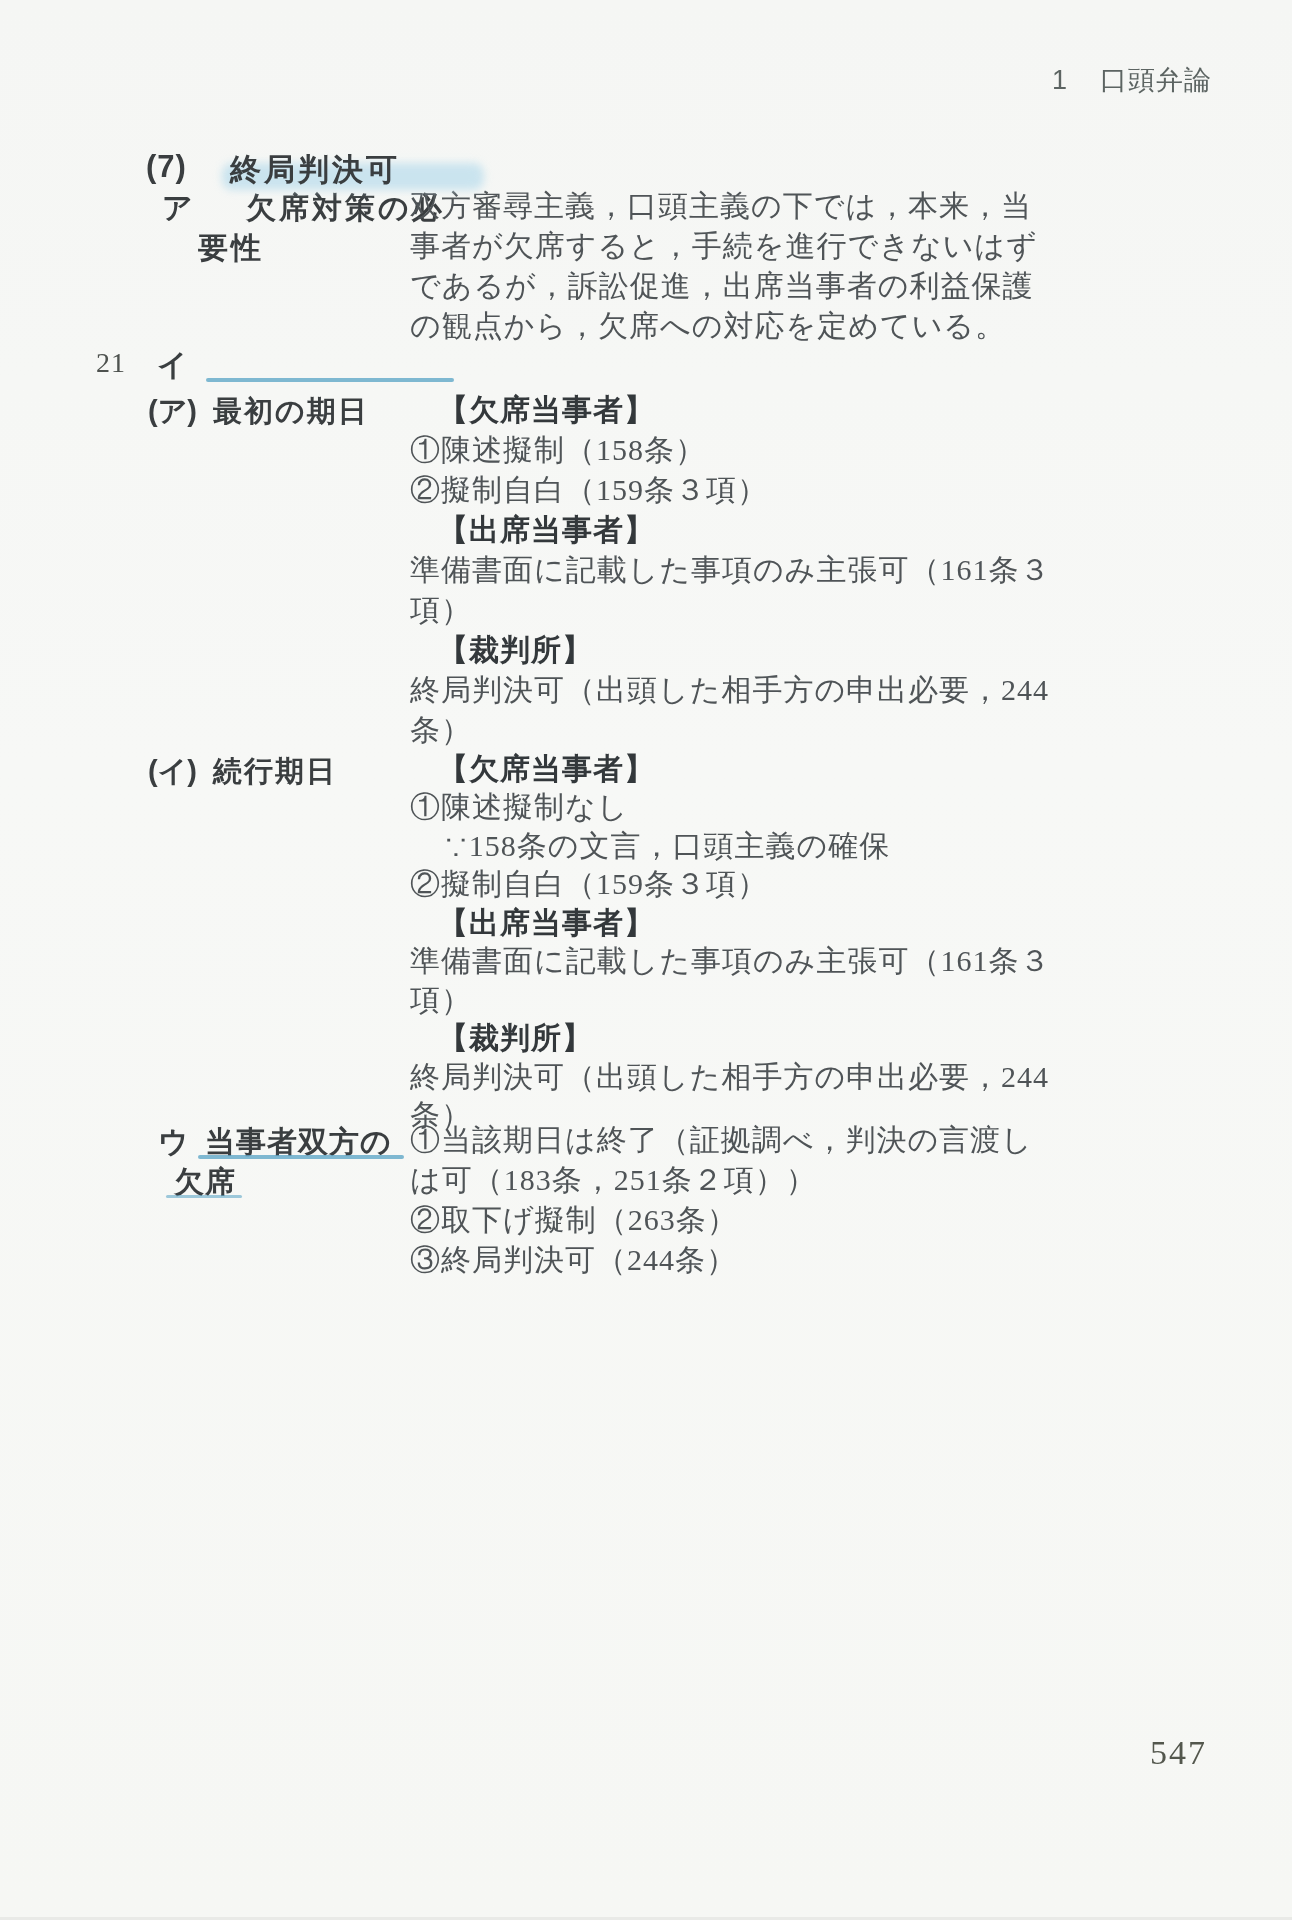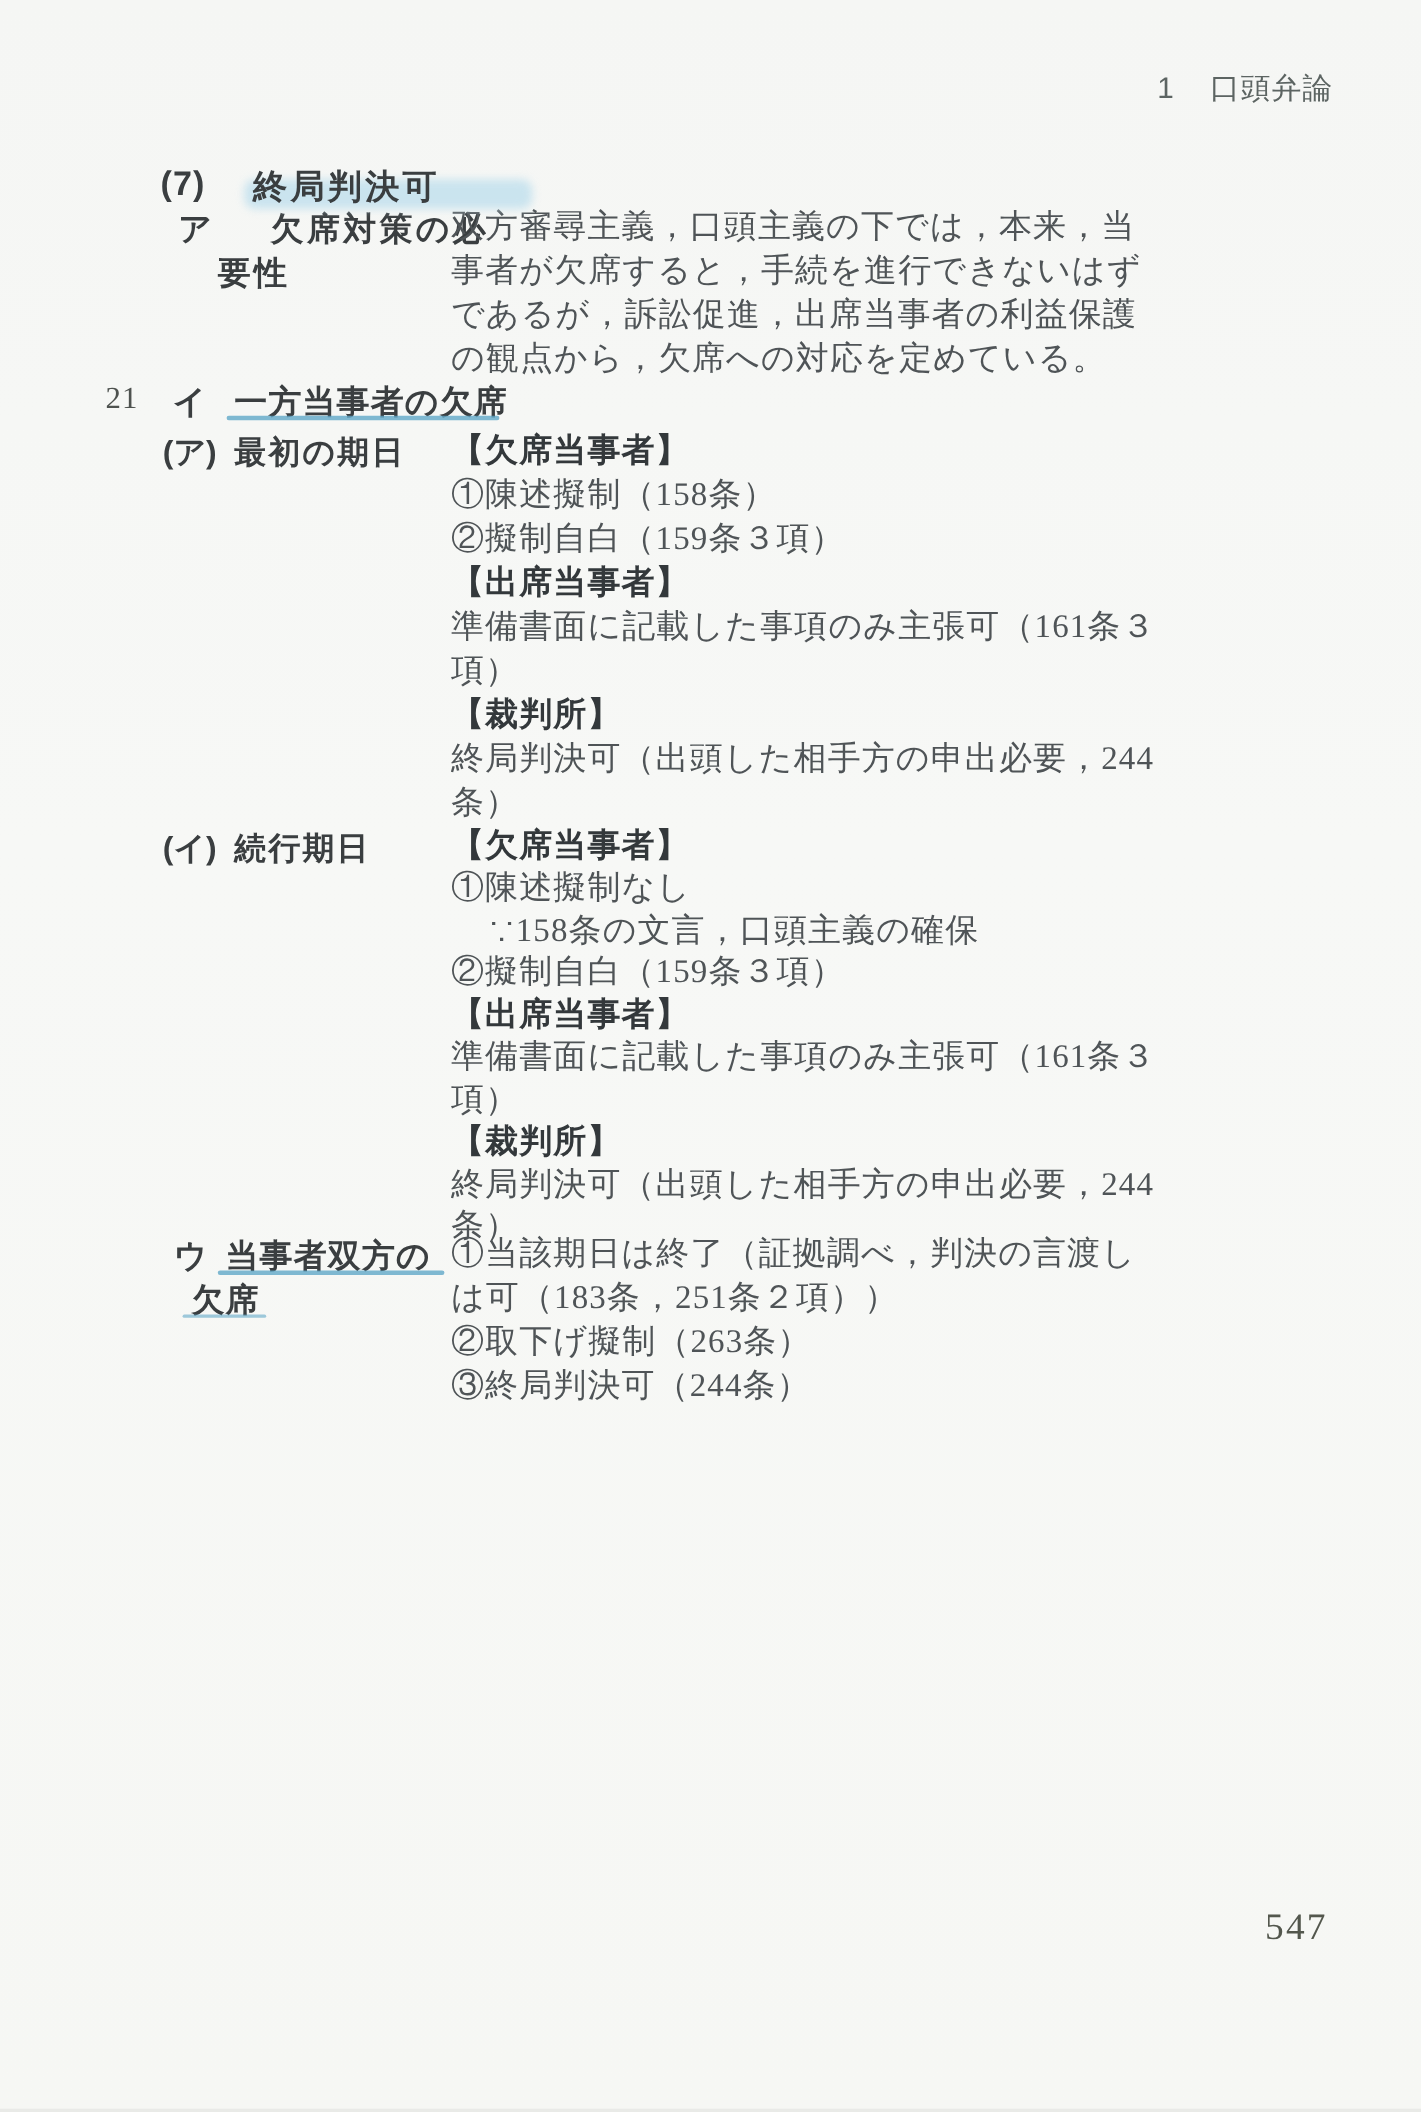"一方当事者の欠席" div.abs { html: <div>一方当事者の欠席</div> -> none }
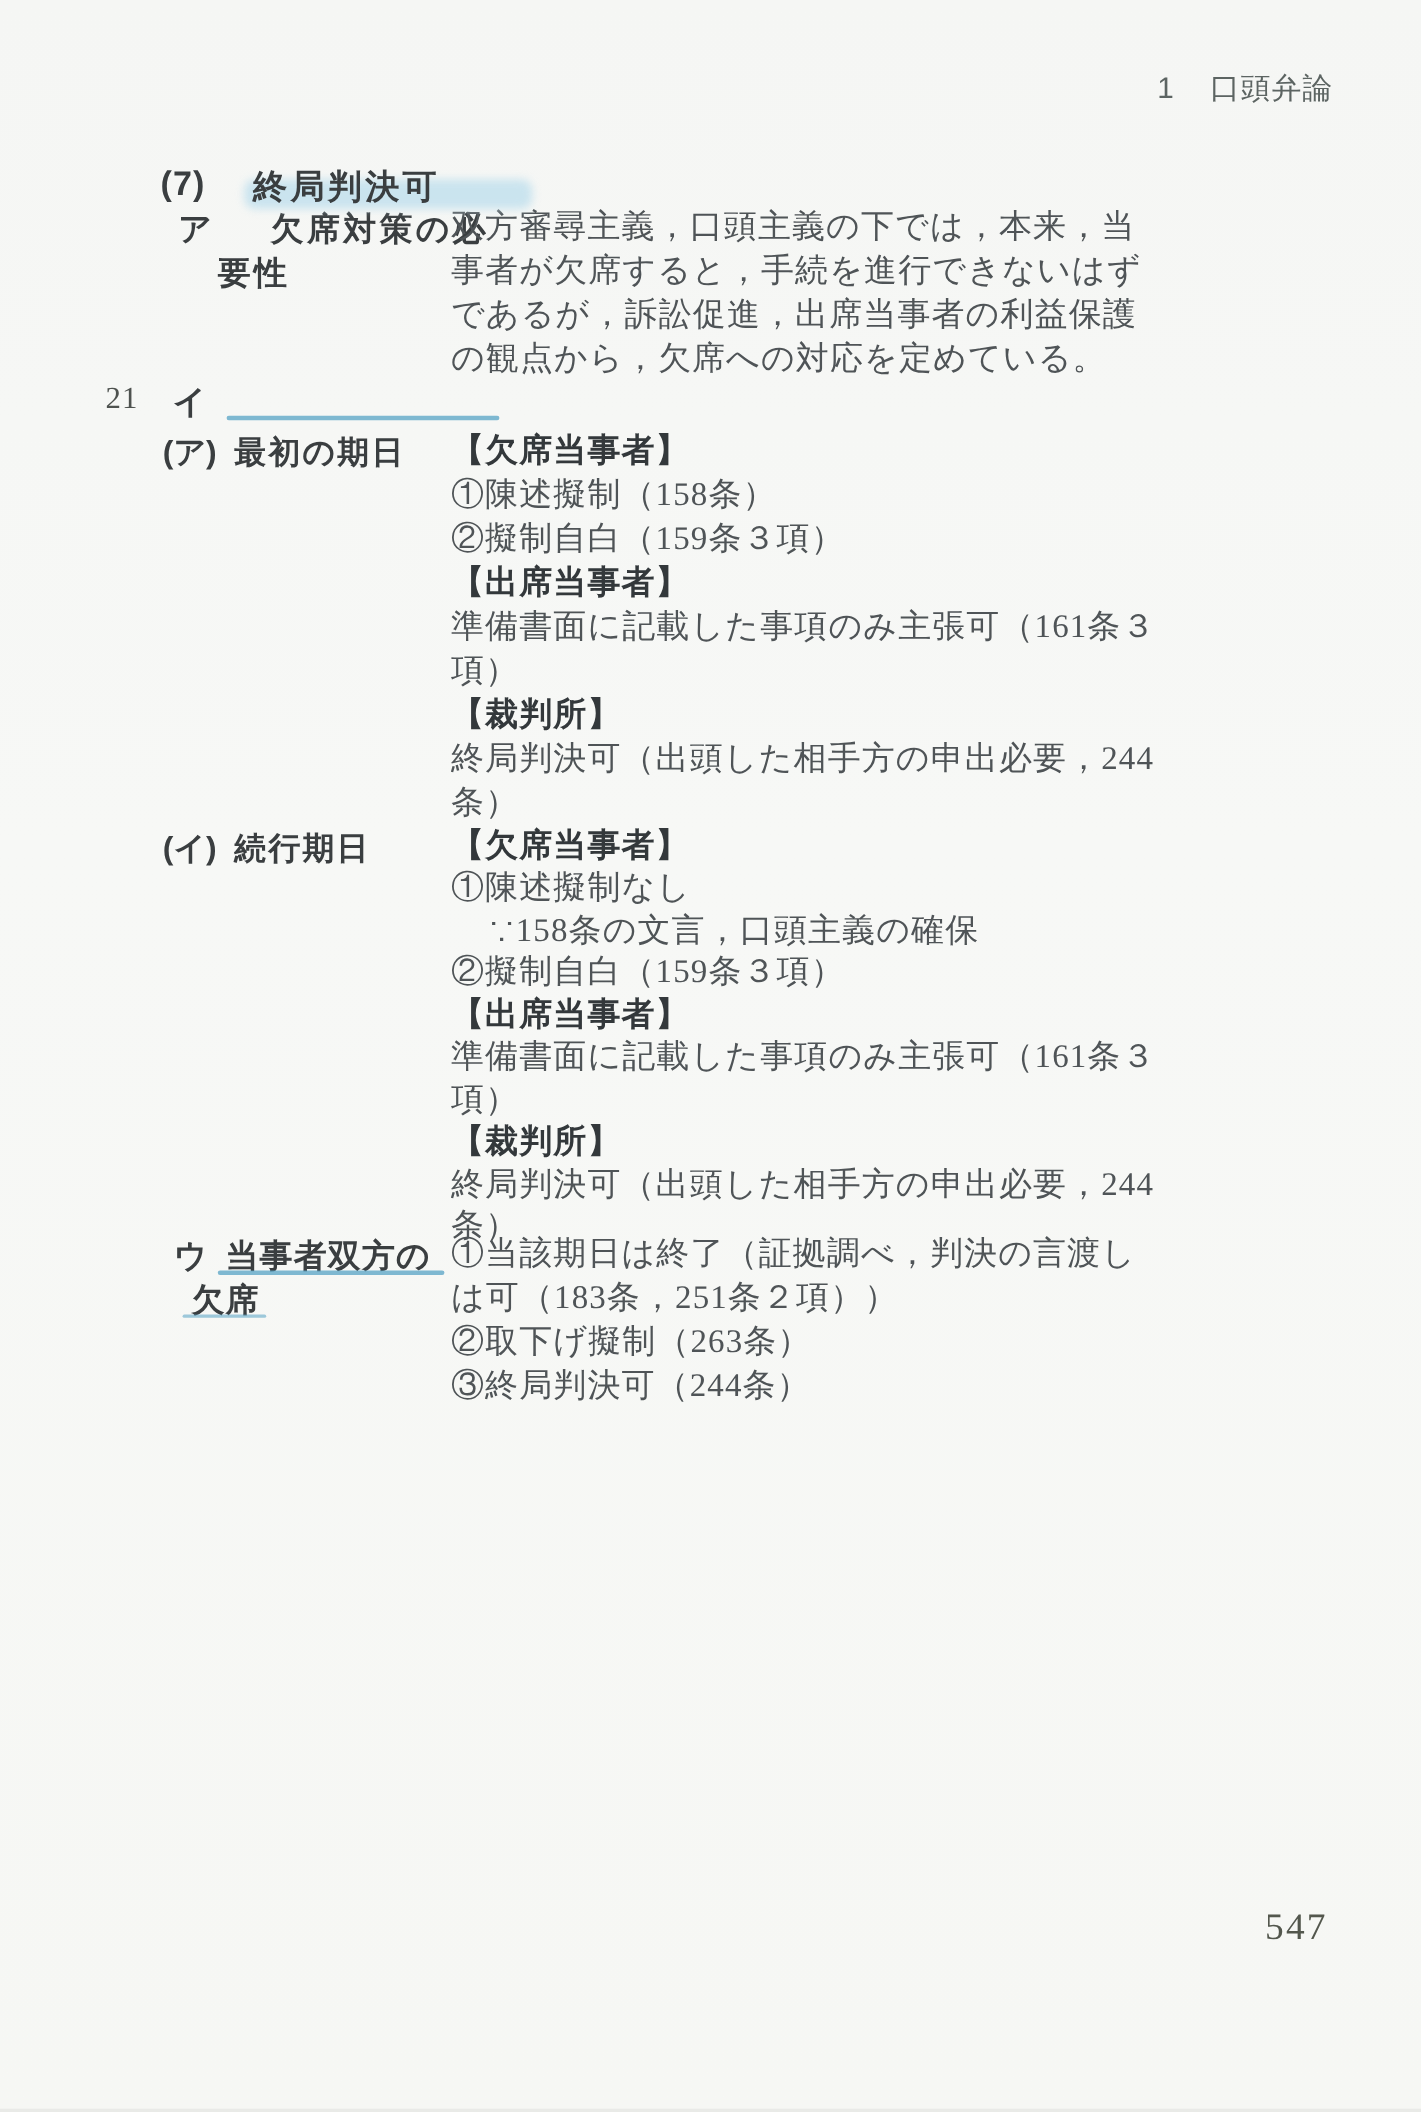"【欠席当事者】" .bracket { margin-left: none -> 28px }
